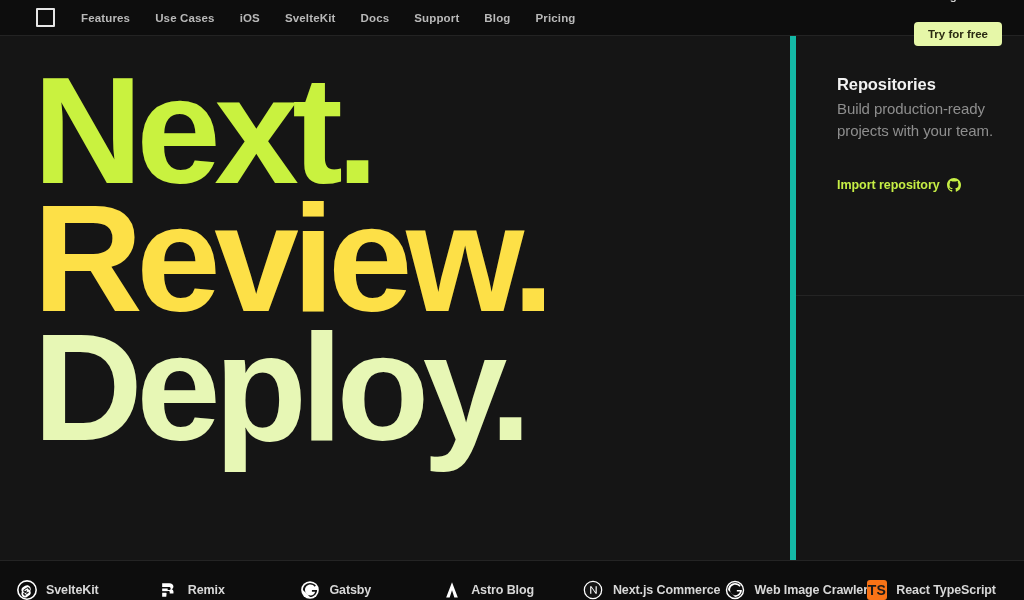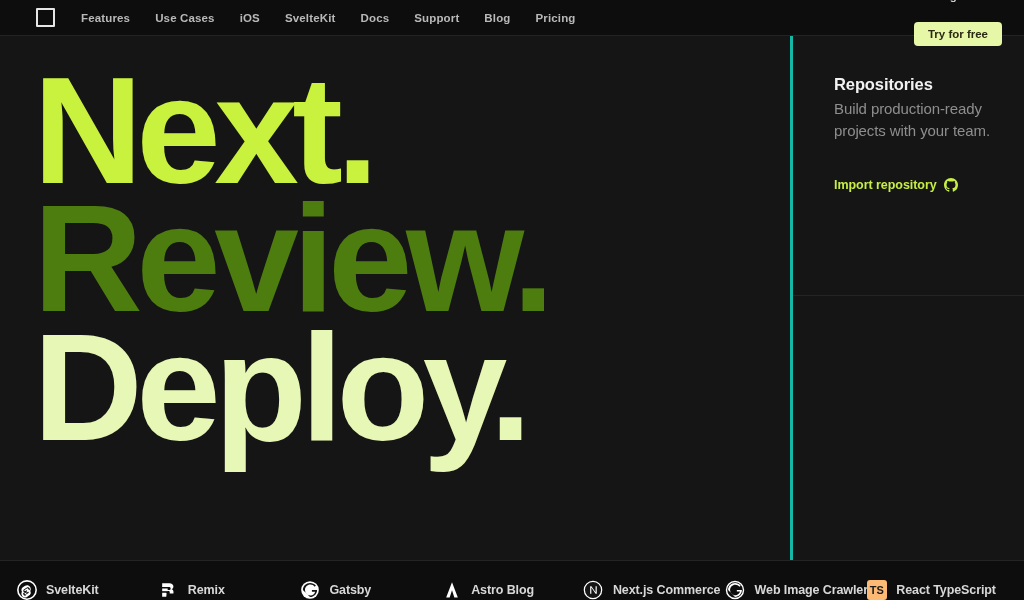"Repositories" .rail { border-left: 3px solid #14b8a6 -> 6px solid #14b8a6 }
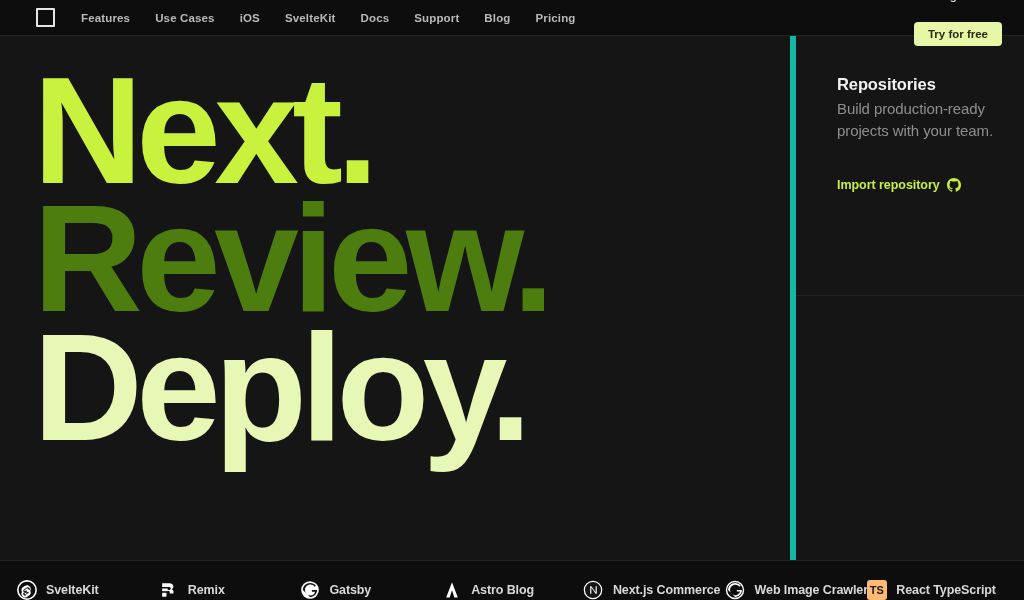"Review." .ln-2 { color: #4d7c0f -> #fde047 }
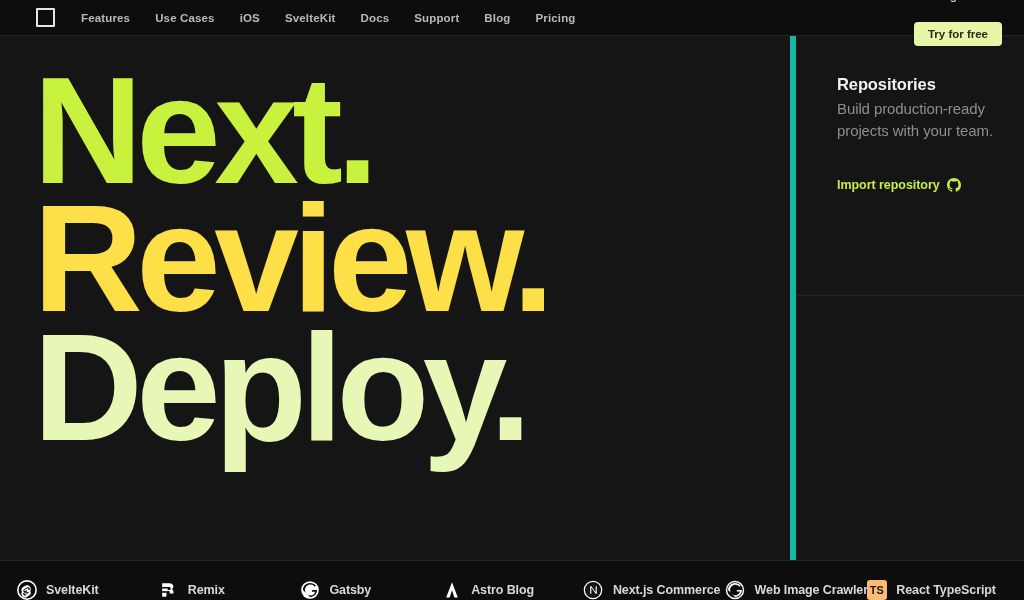"TS" .ts-badge { background: #fdba74 -> #f97316; font-size: 11px -> 14px }
